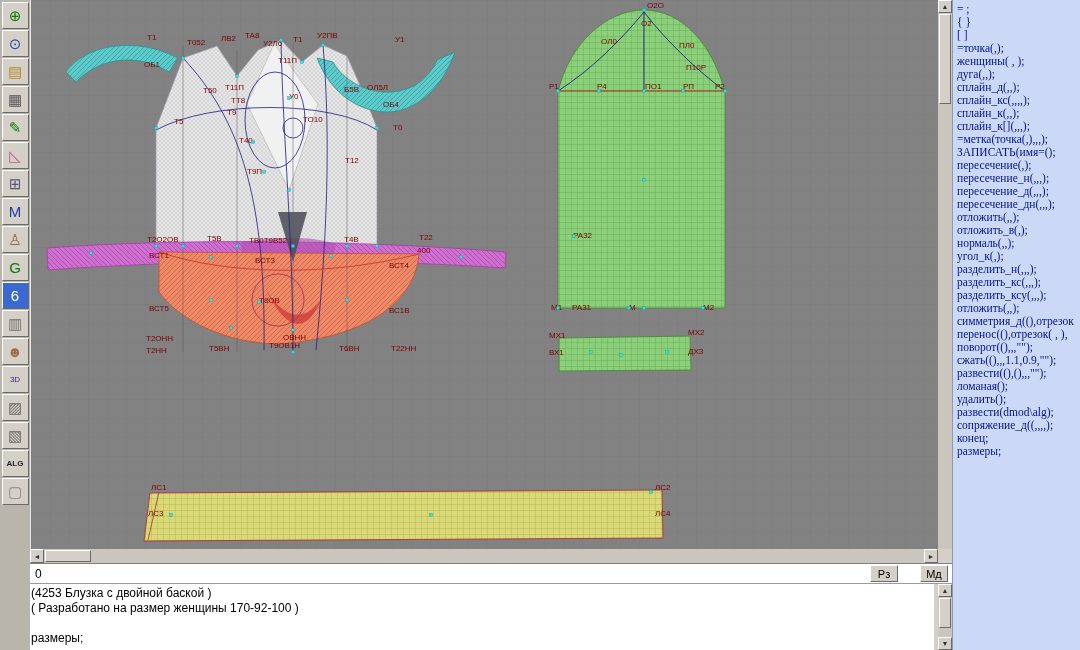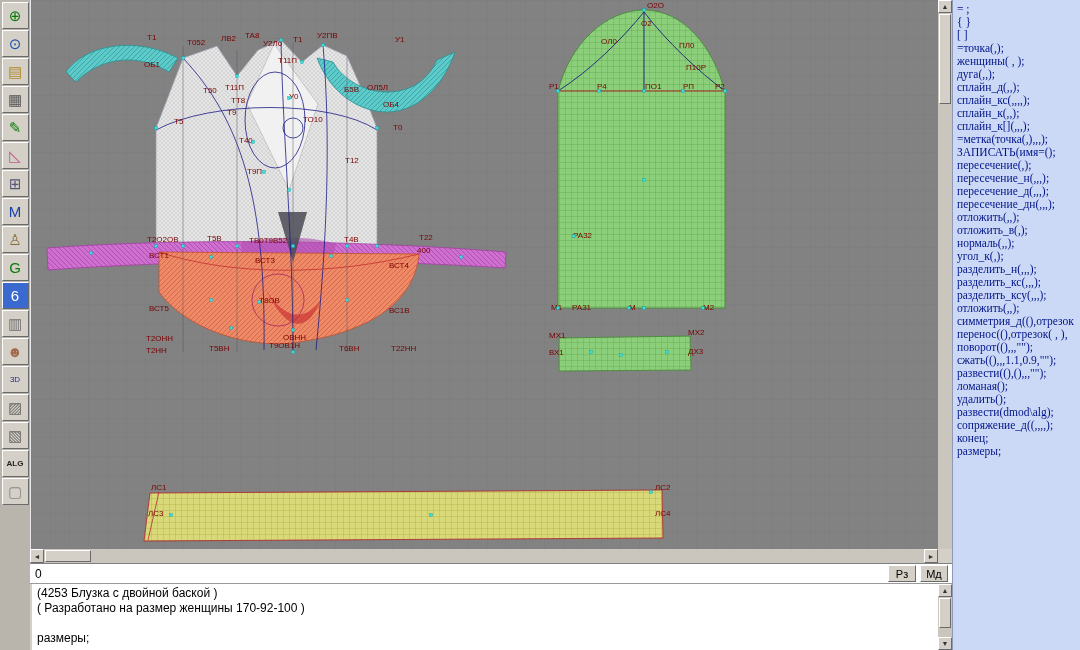"Рз" .sb-btns { gap: none -> 18px }
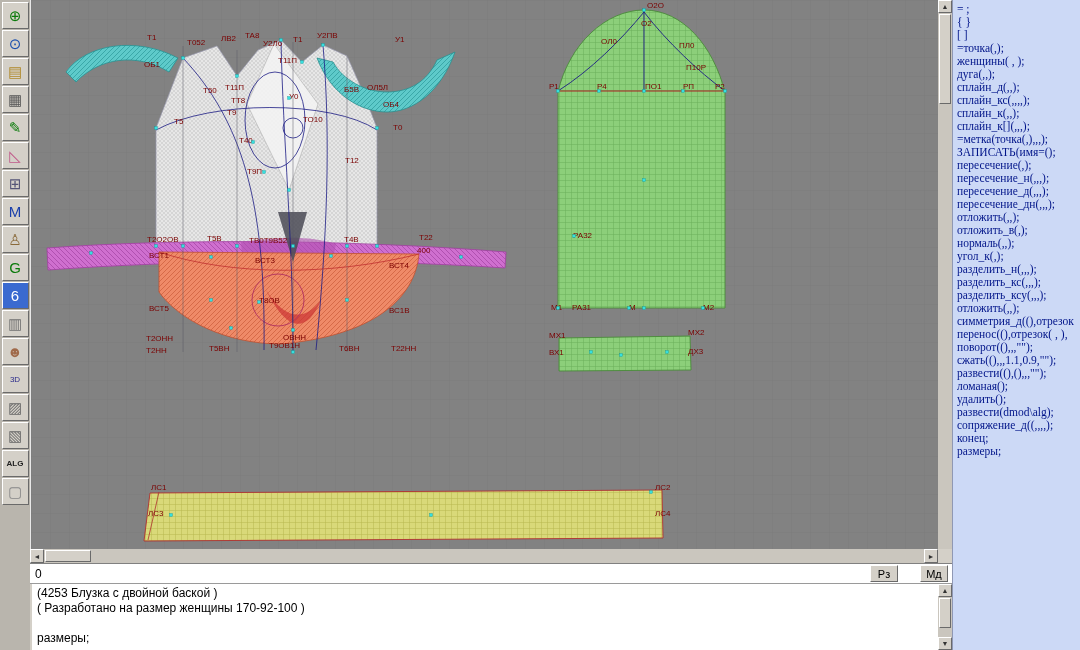"(4253 Блузка с двойной баской" .message { left: 32px -> 26px }
